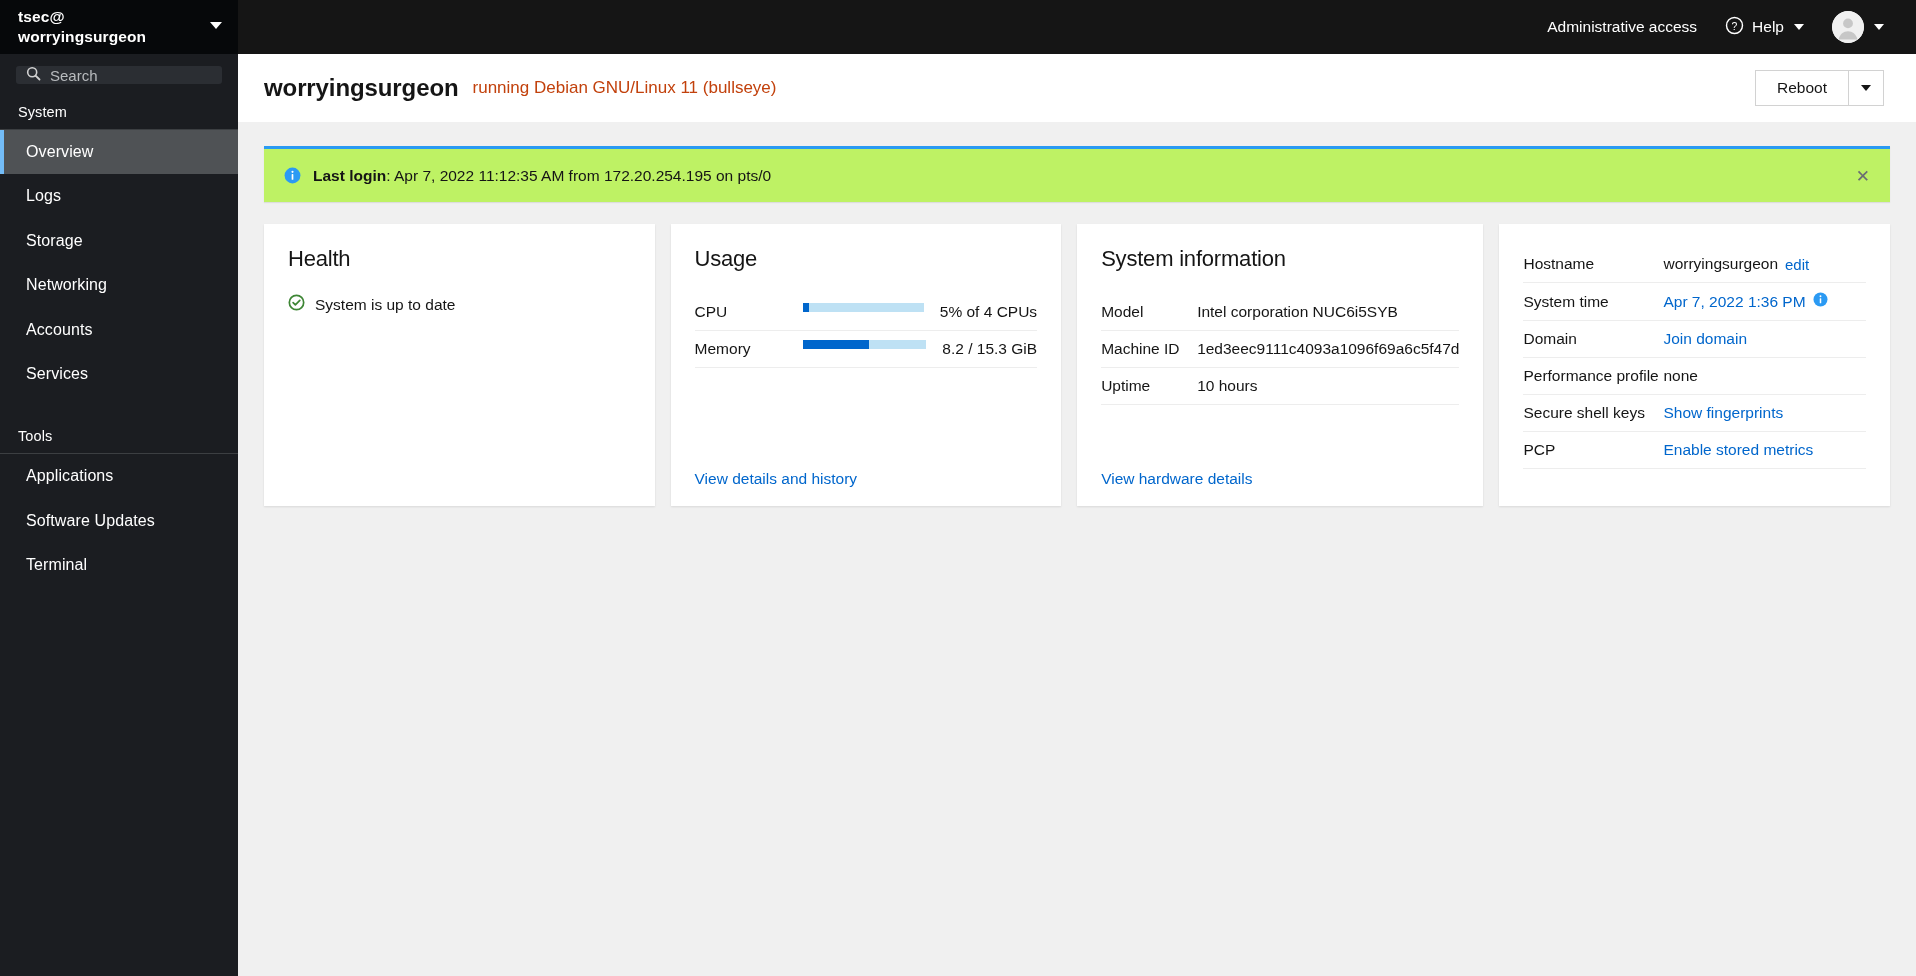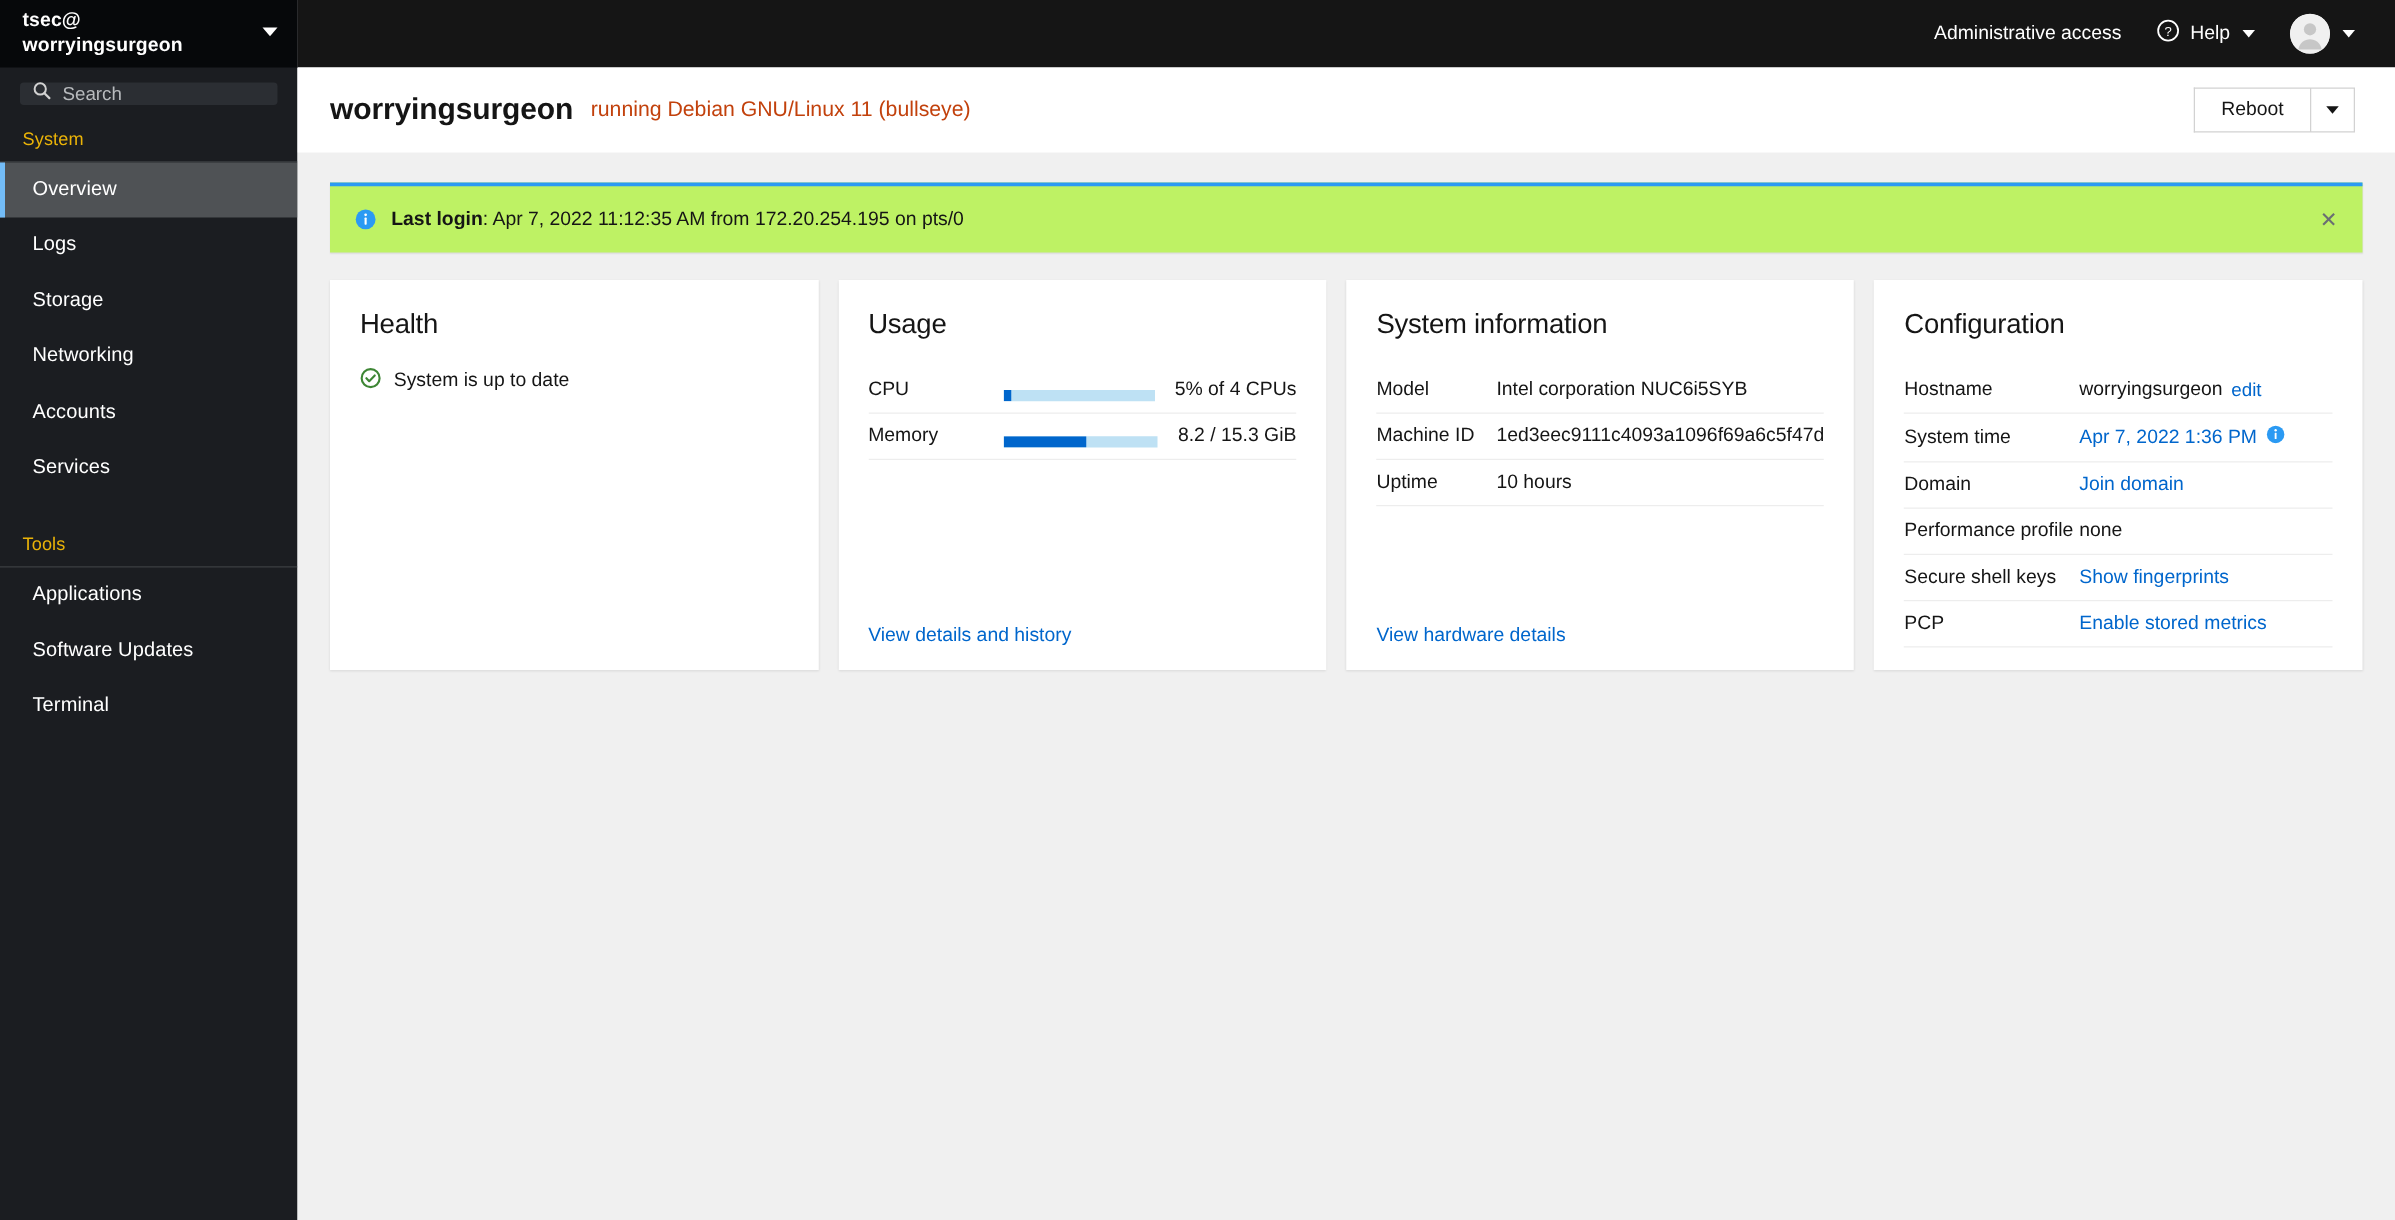"System" .nav-group-label { color: #eab308 -> #ffffff }
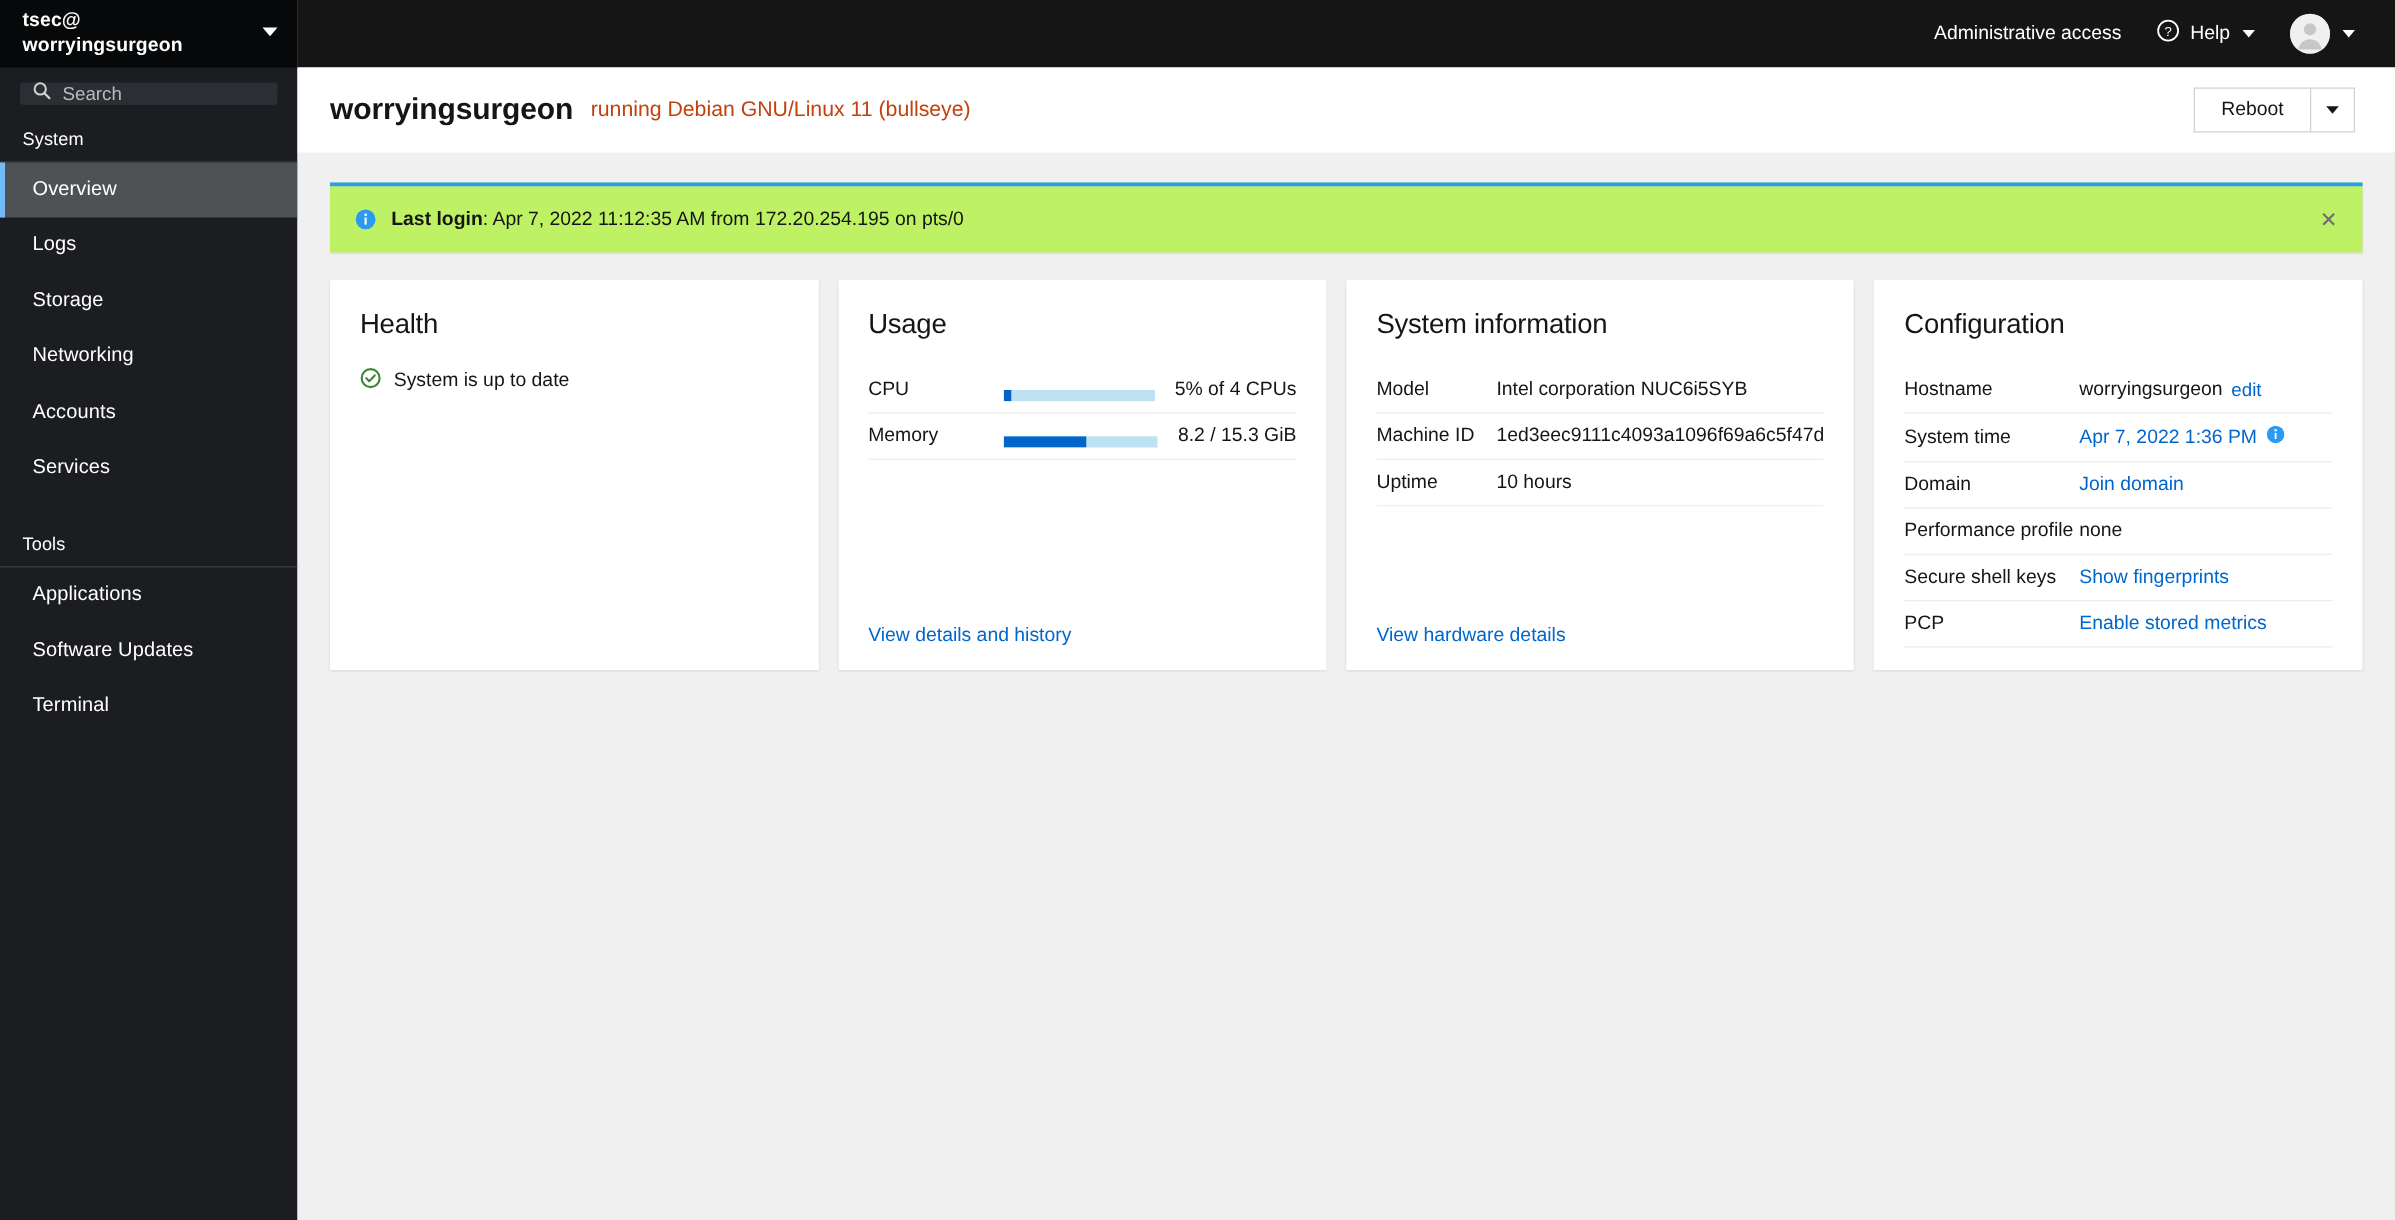"Configuration" h2.card-title { html: <h2>Configuration</h2> -> none }
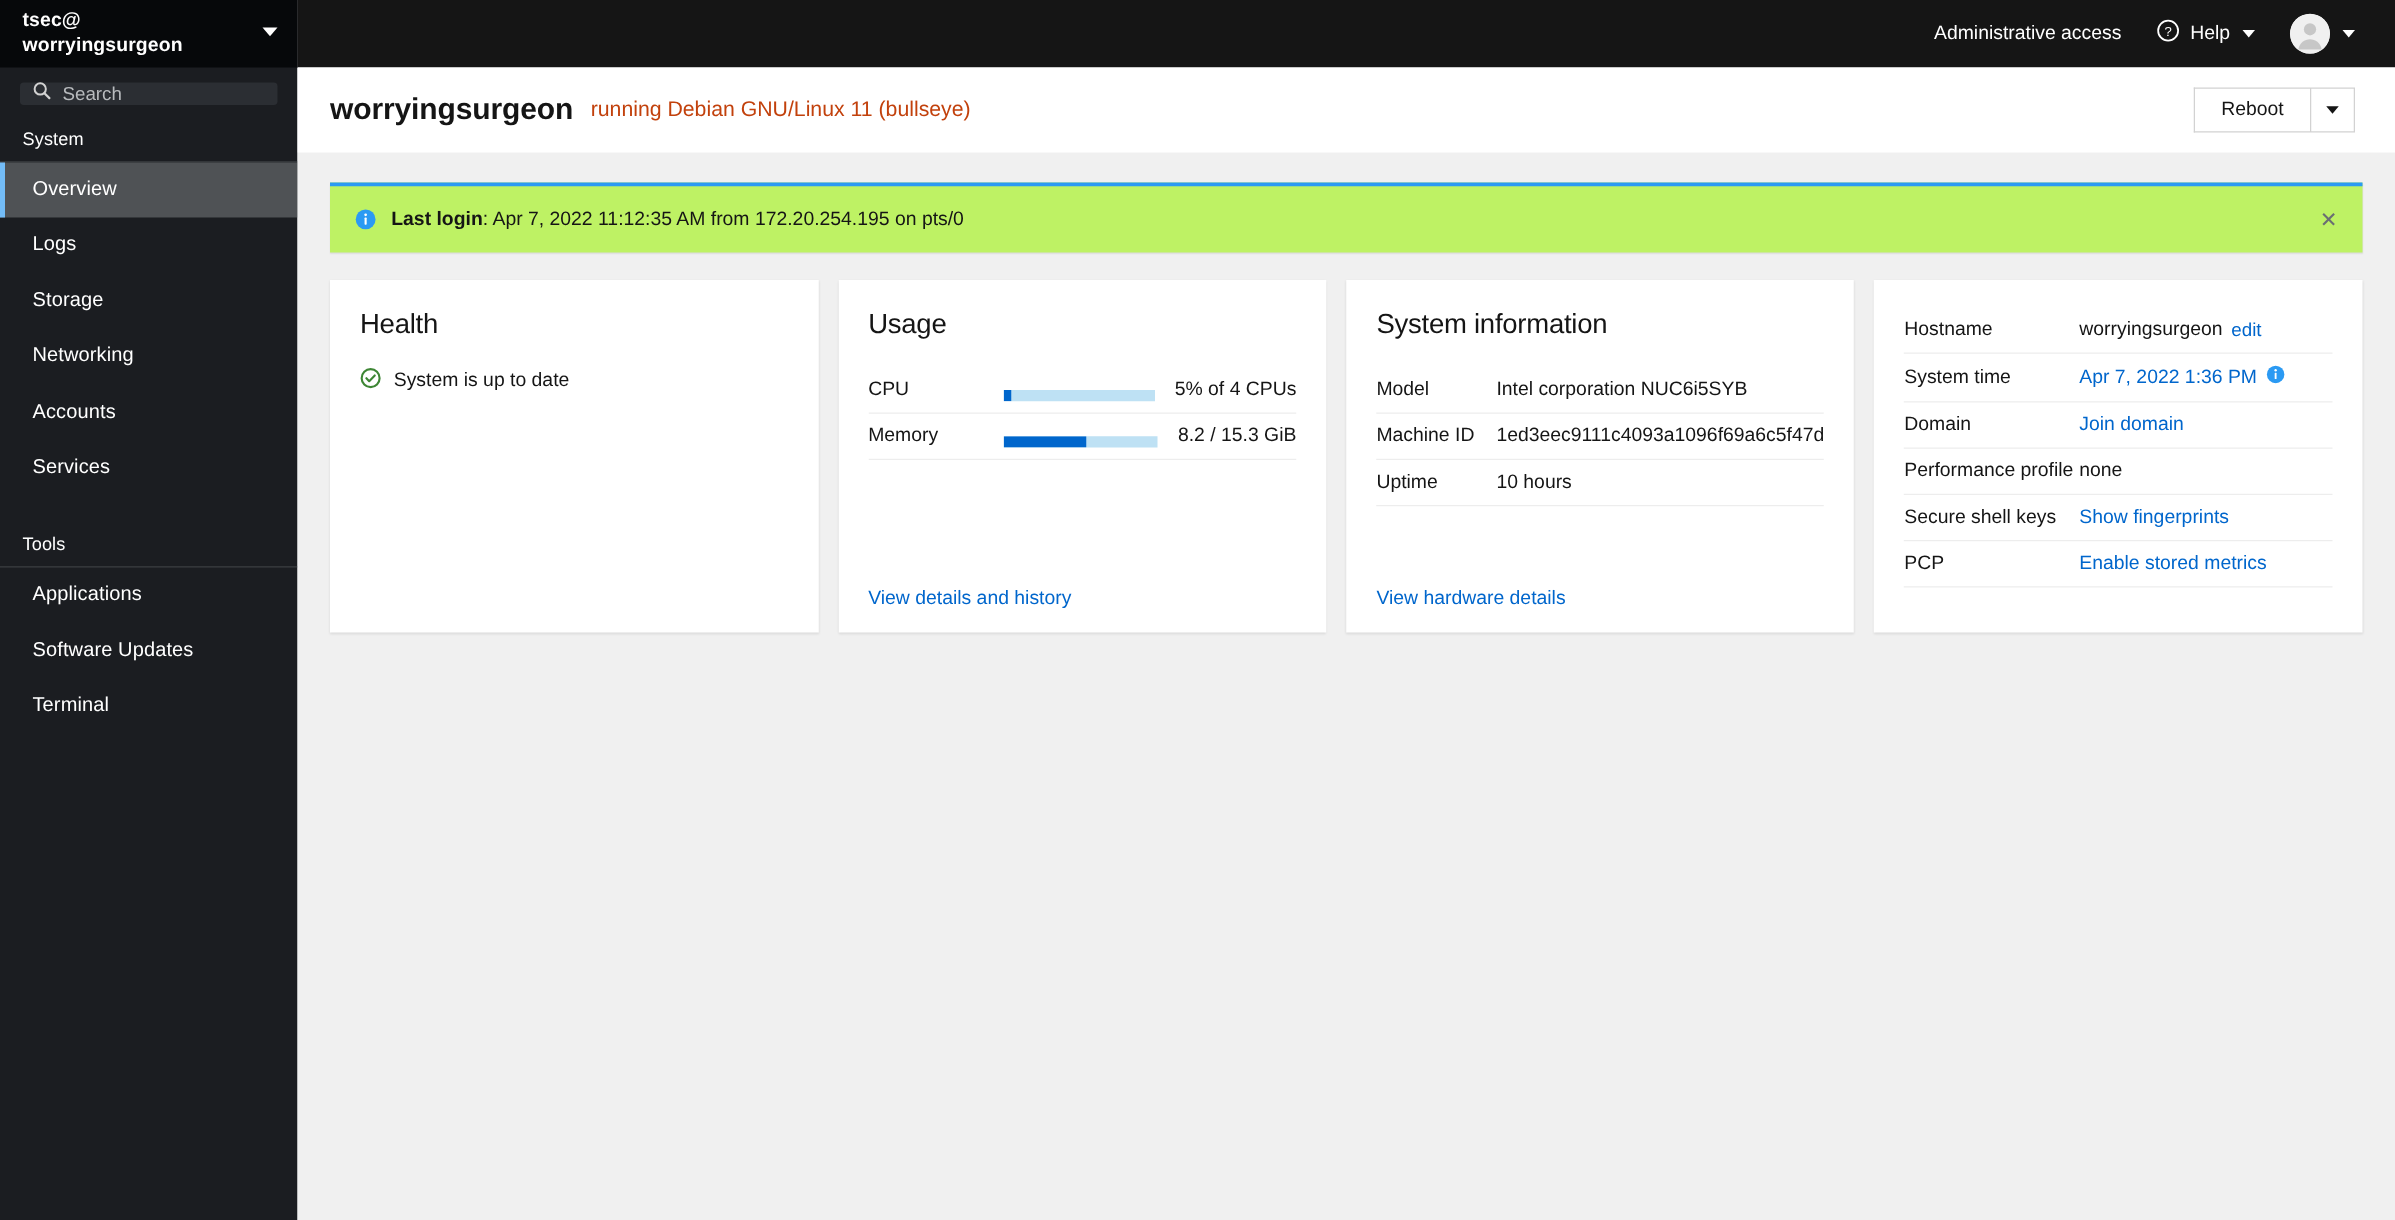"CPU" .usage-row { align-items: flex-end -> flex-start }
